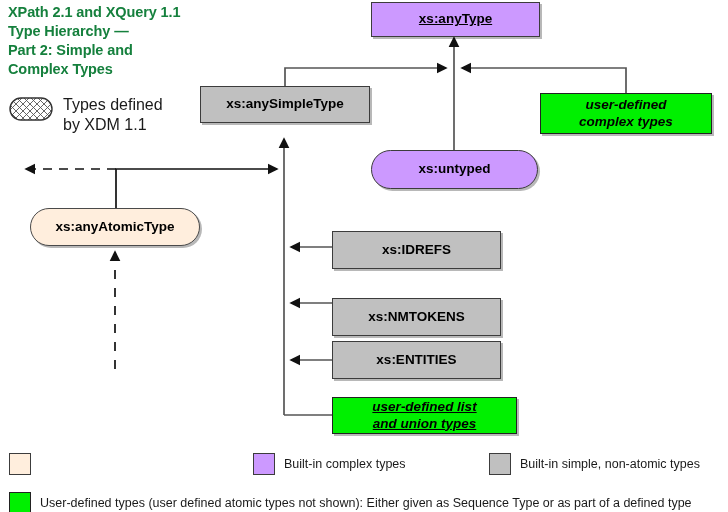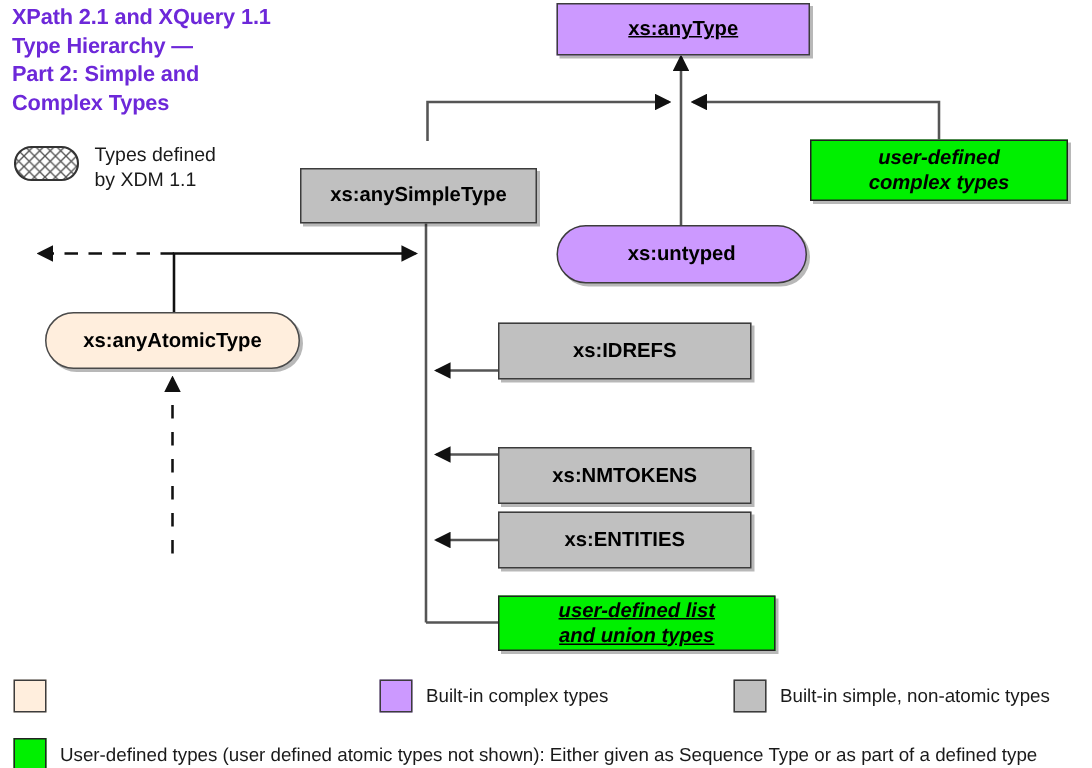"XPath 2.1 and XQuery 1.1" .title { color: #6d28d9 -> #15803d }
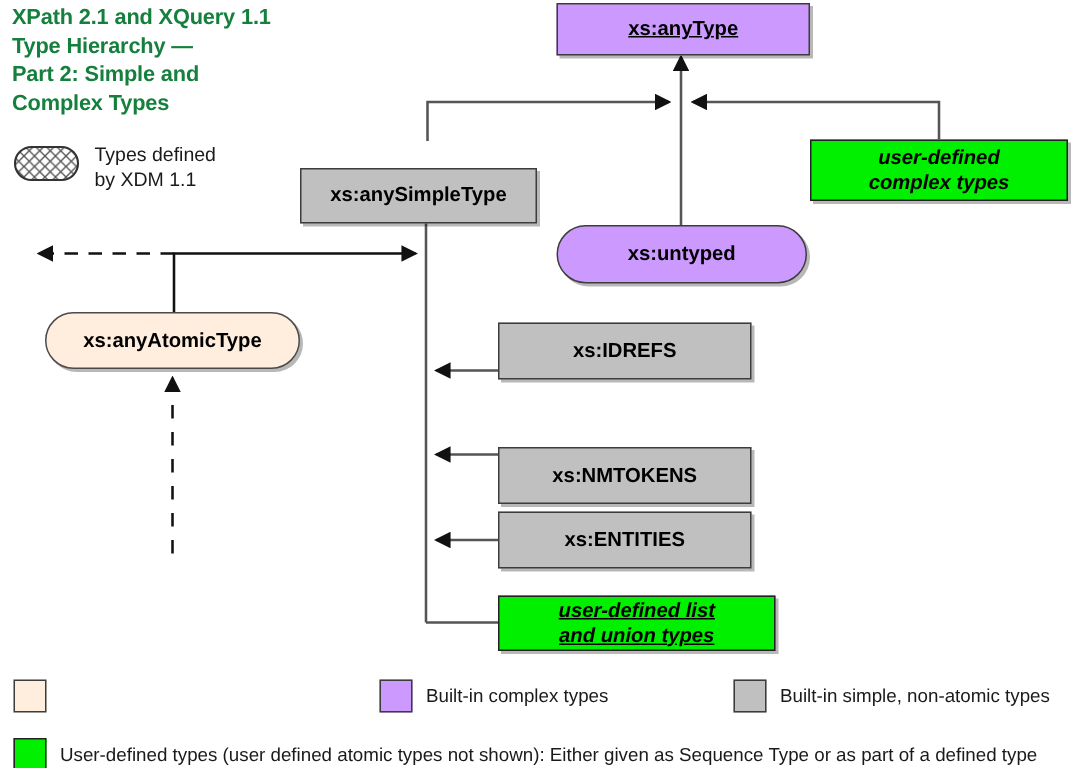"Types defined" .xdm-text { font-size: 13px -> 16px }
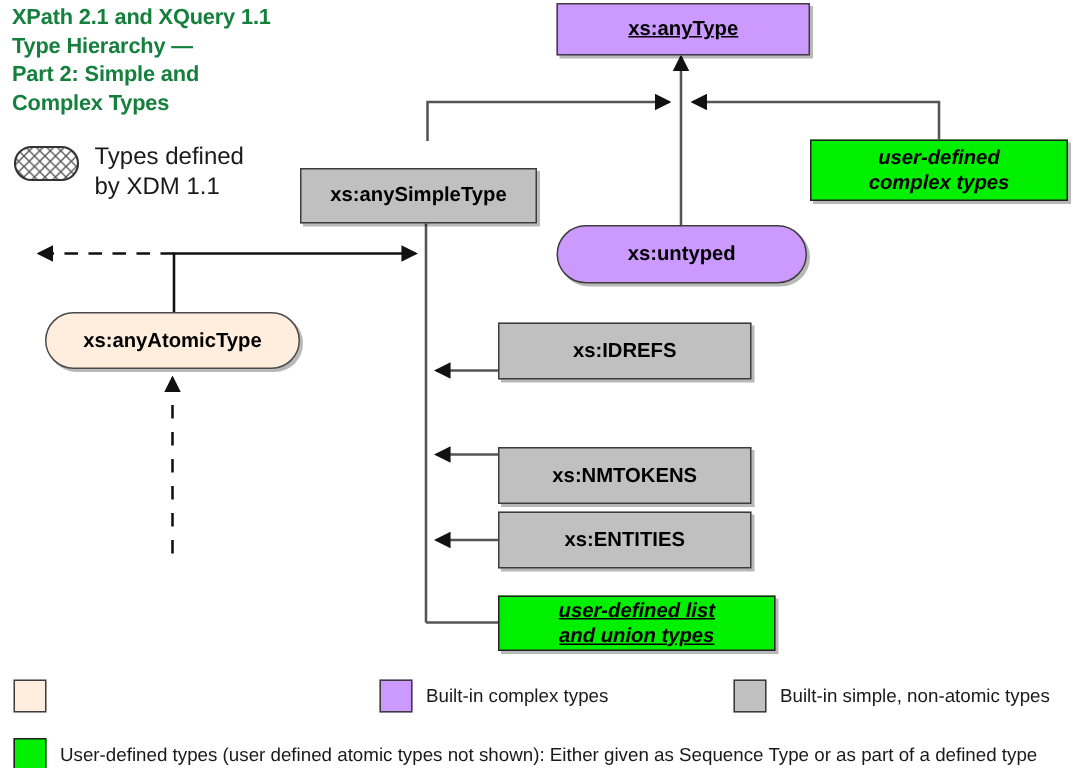"xs:anySimpleType" div.node { top: 112px -> 86px; width: 158px -> 170px }
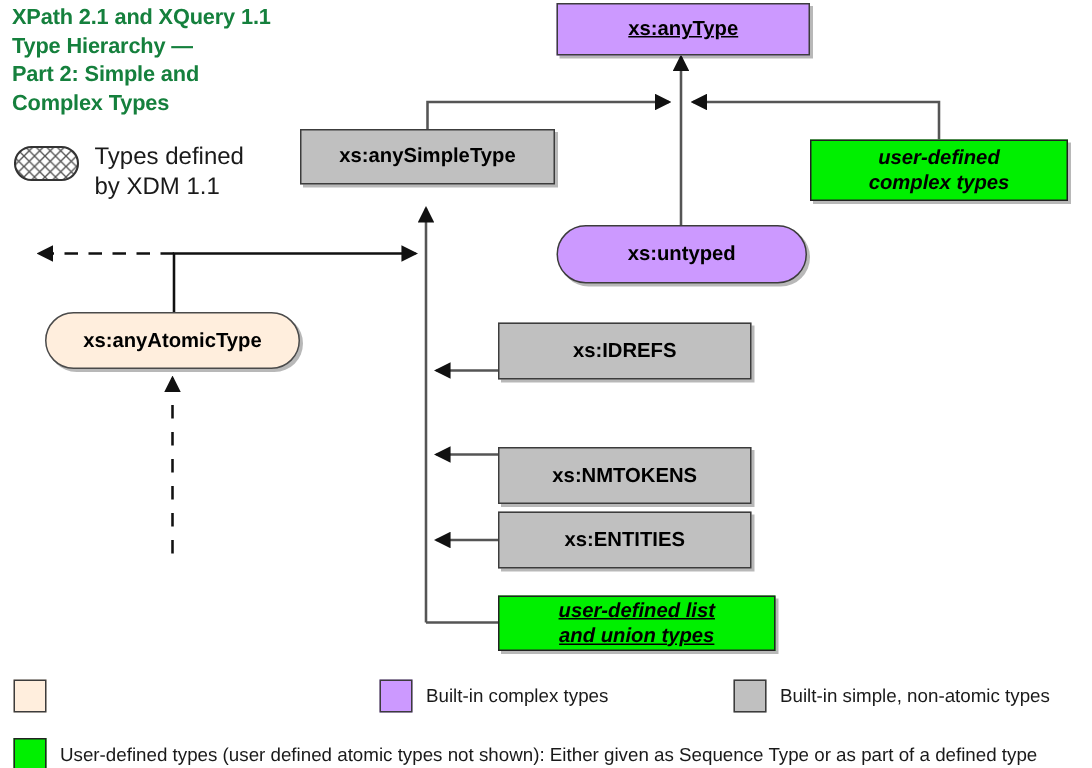"xs:IDREFS" div.node { top: 215px -> 231px }
